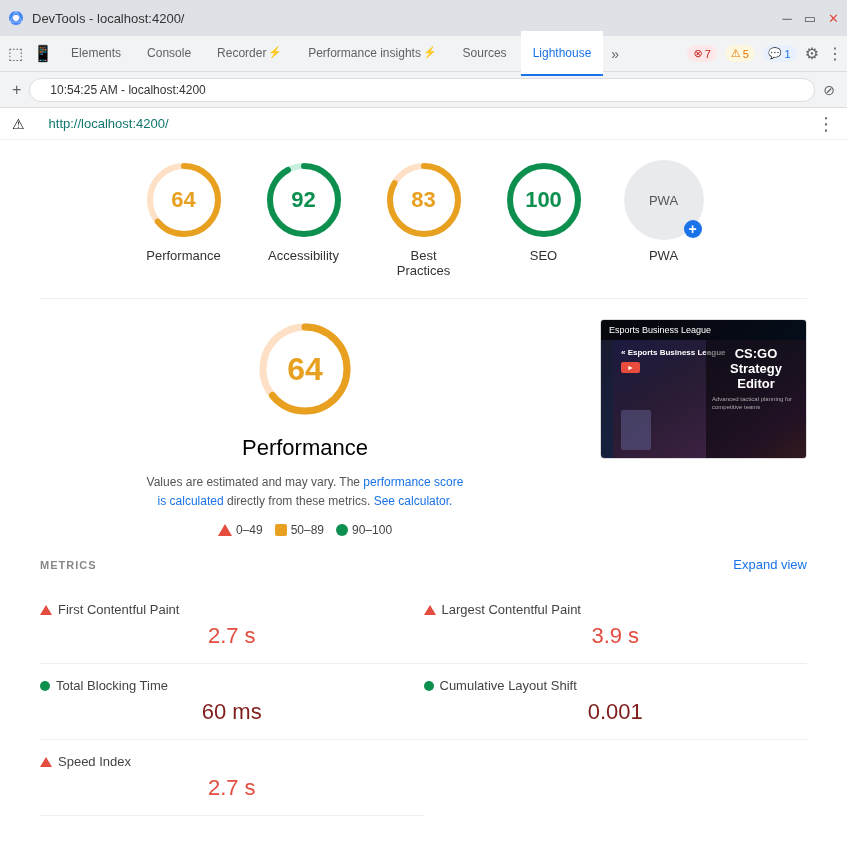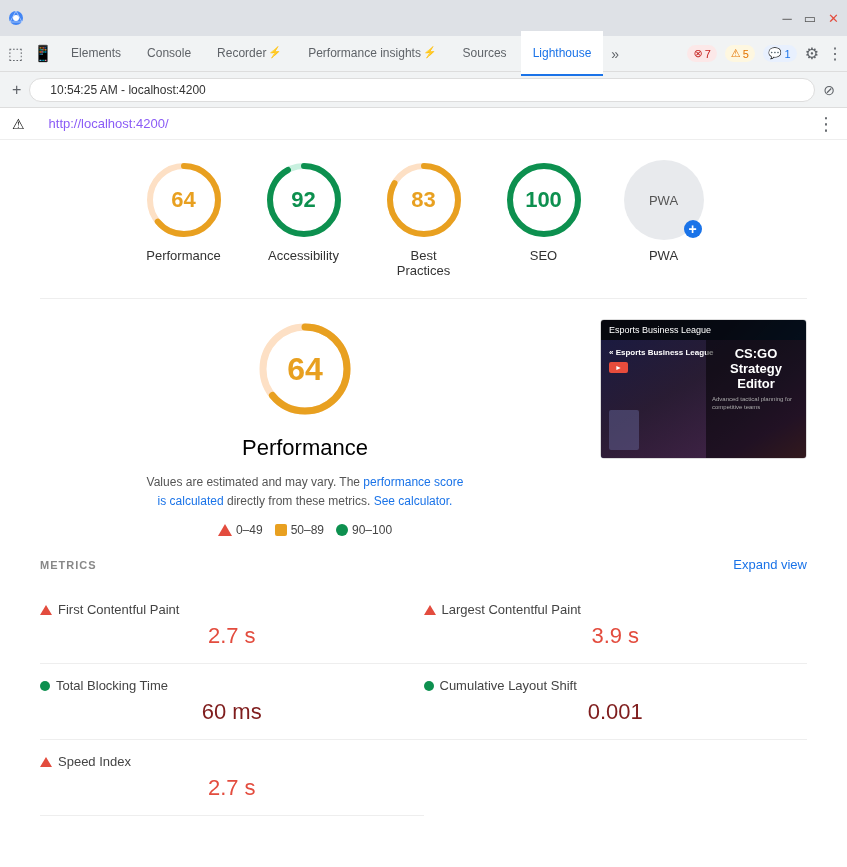"DevTools - localhost:4200/" span.title-bar-title { html: none -> <span>DevTools - localhost:4200/</span> }
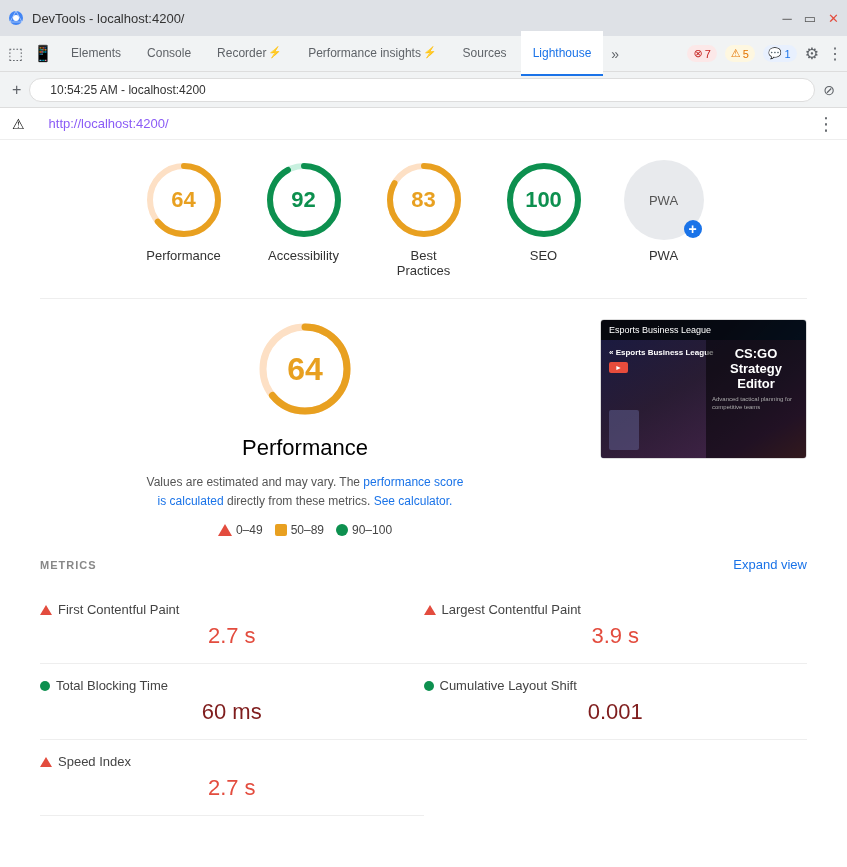"http://localhost:4200/" .favicon-url { color: #8b5cf6 -> #0f766e }
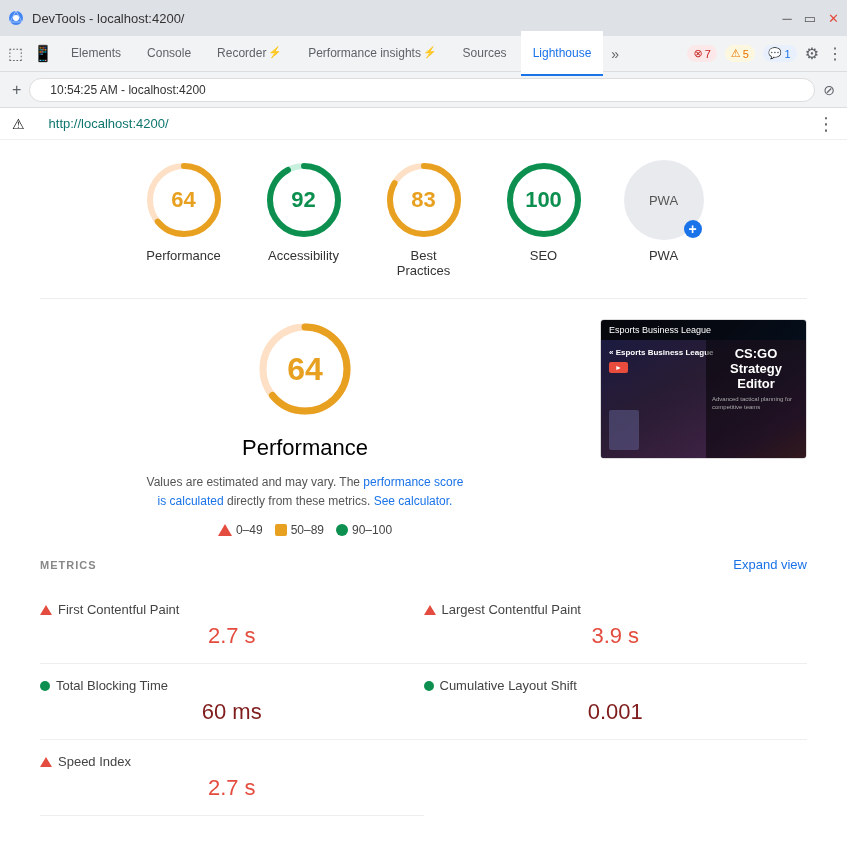"« Esports Business League" .ss-body { margin-left: none -> 12px }
